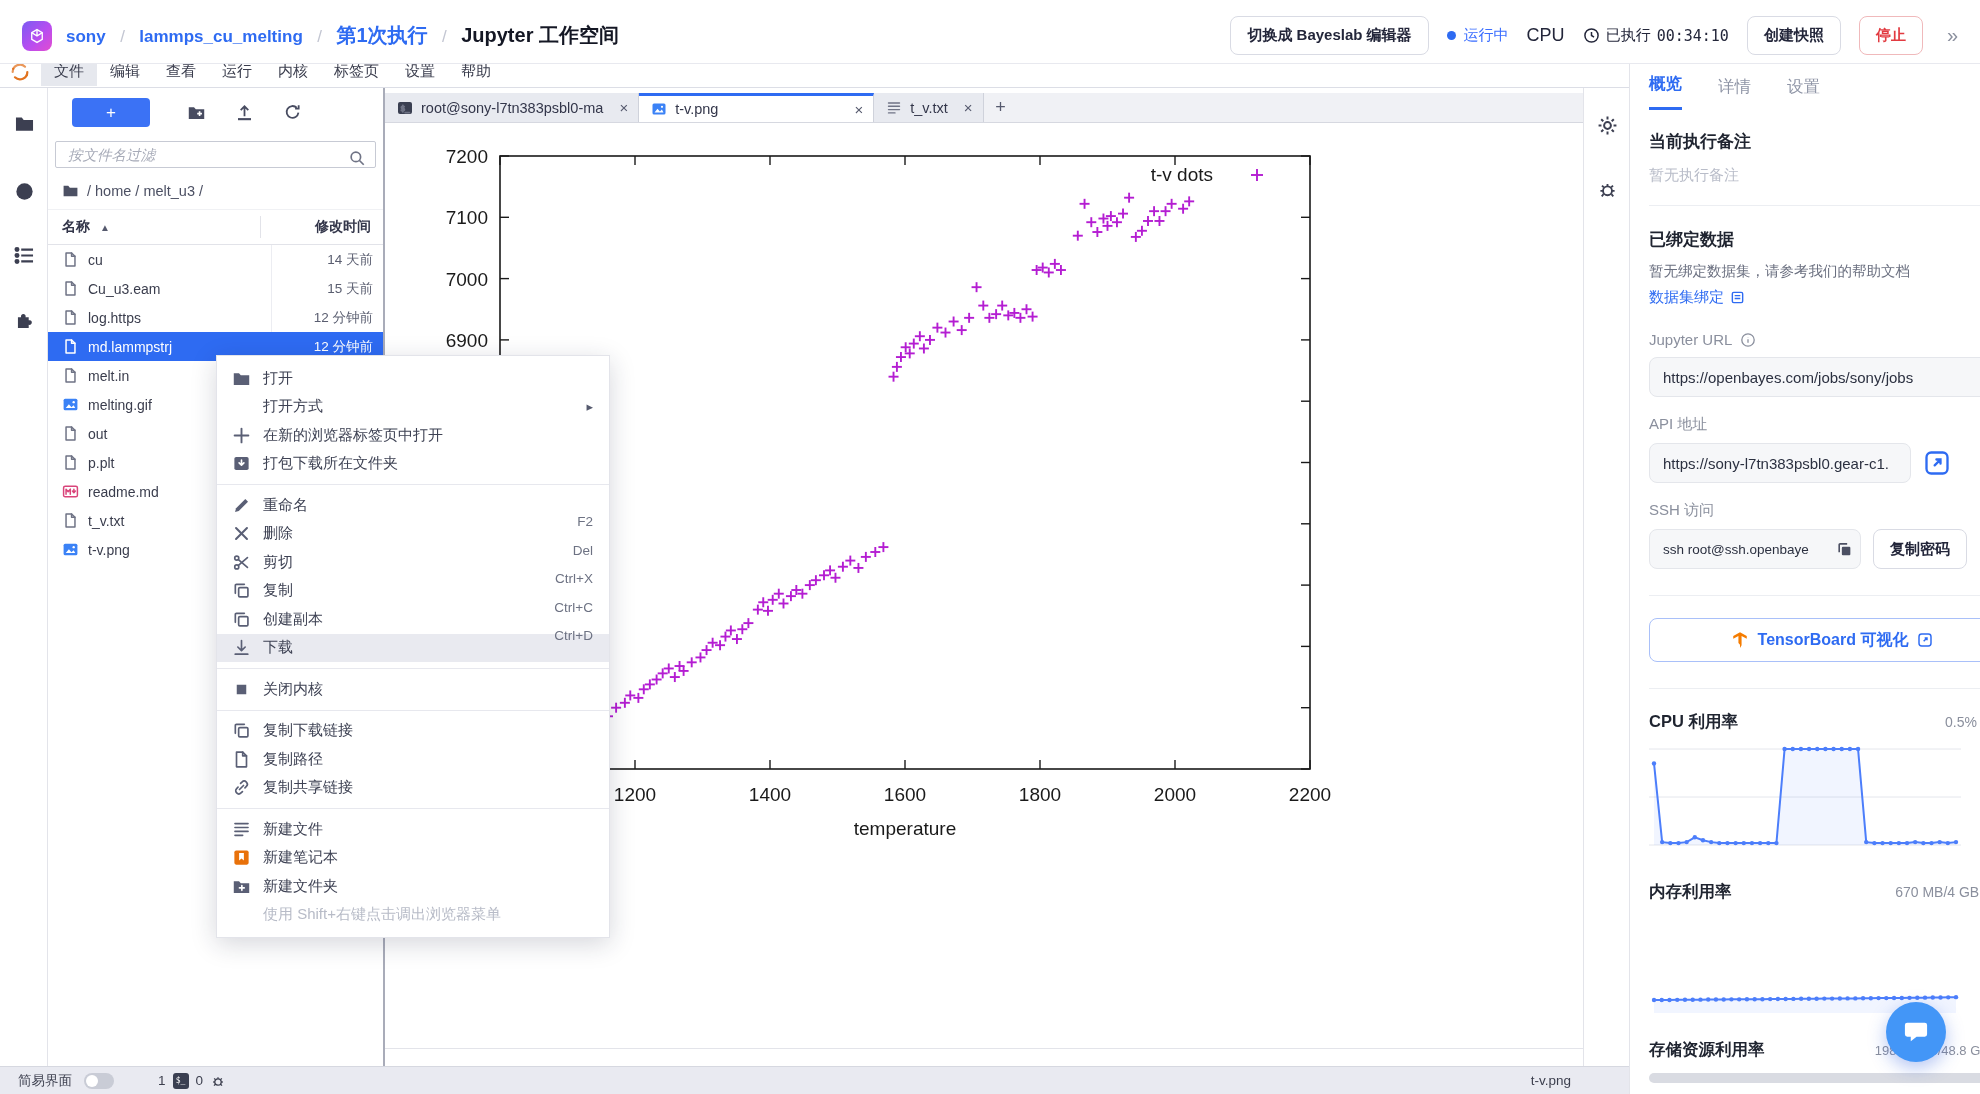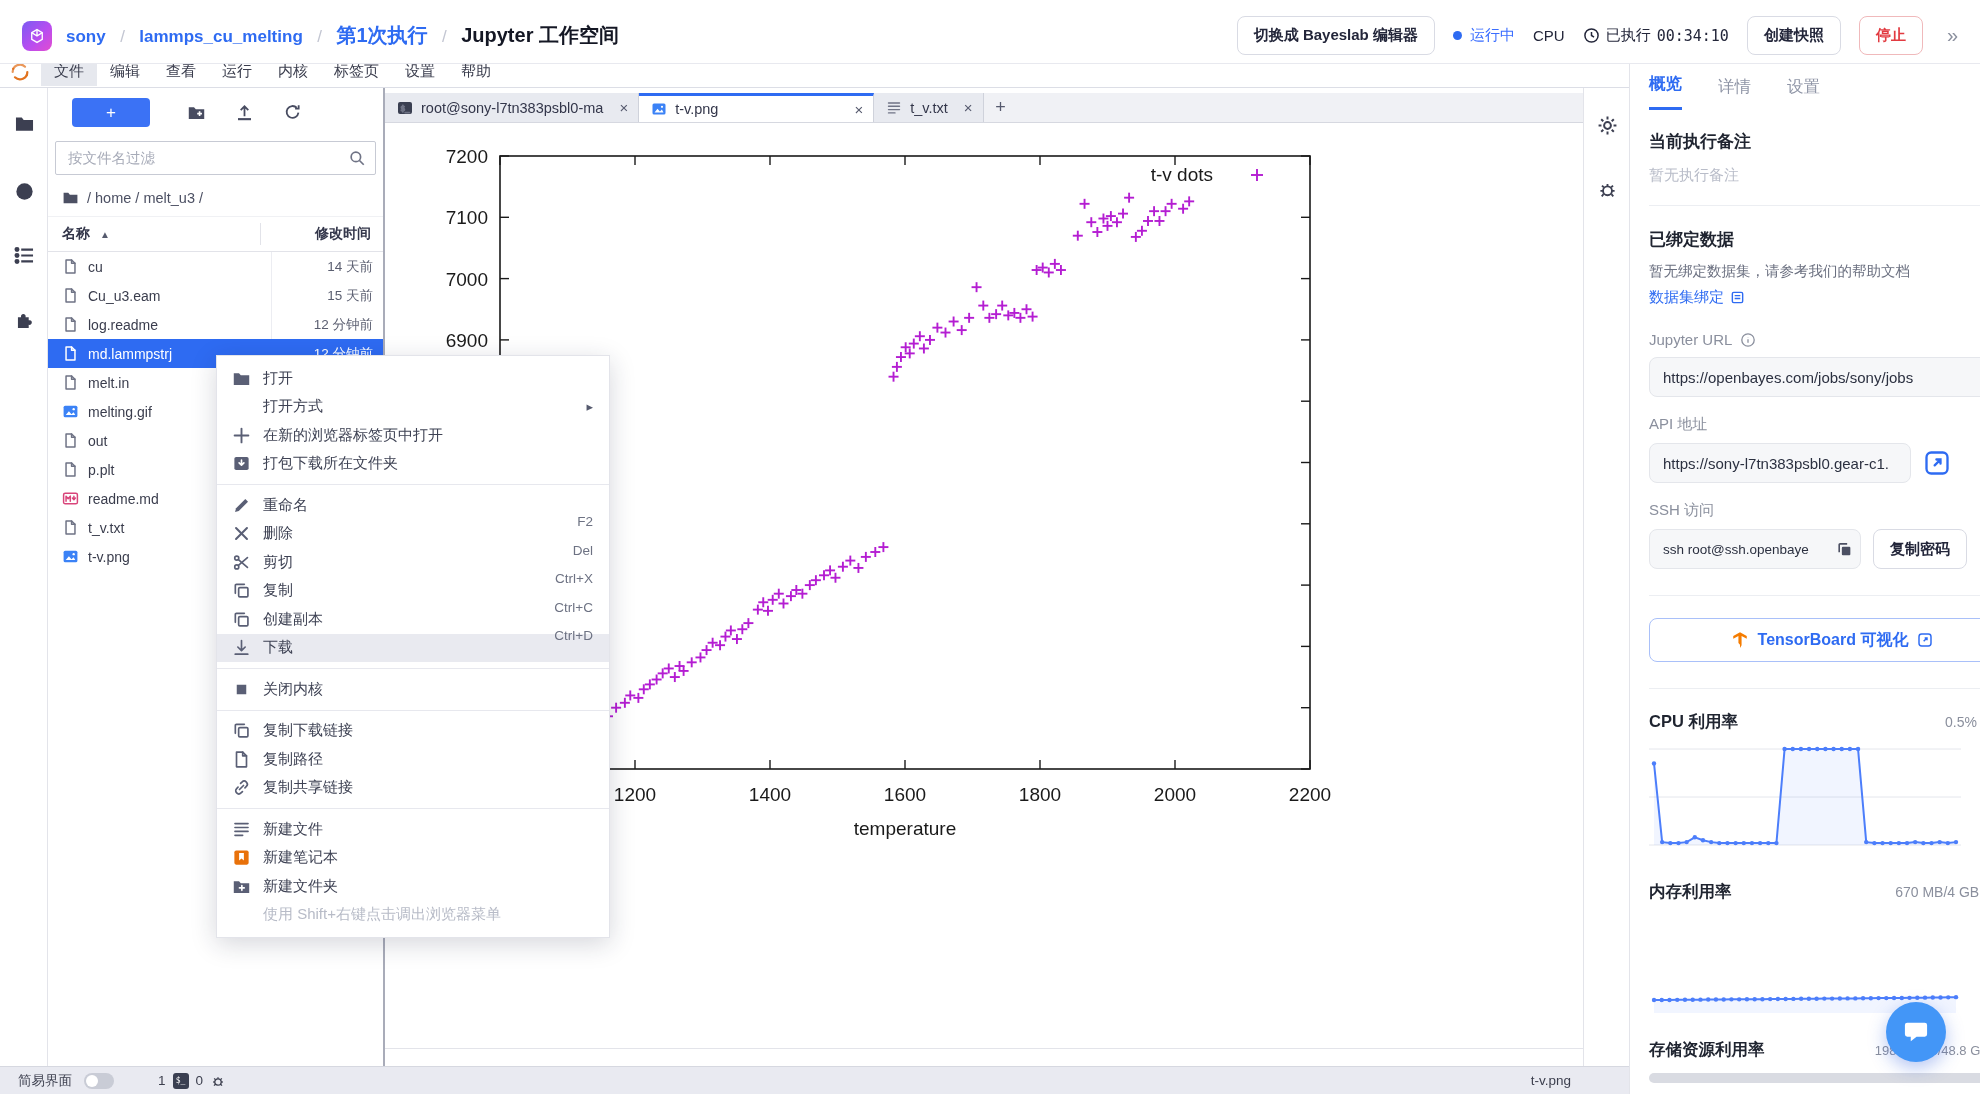"CPU" .cpu-label { font-size: 15px -> 18px }
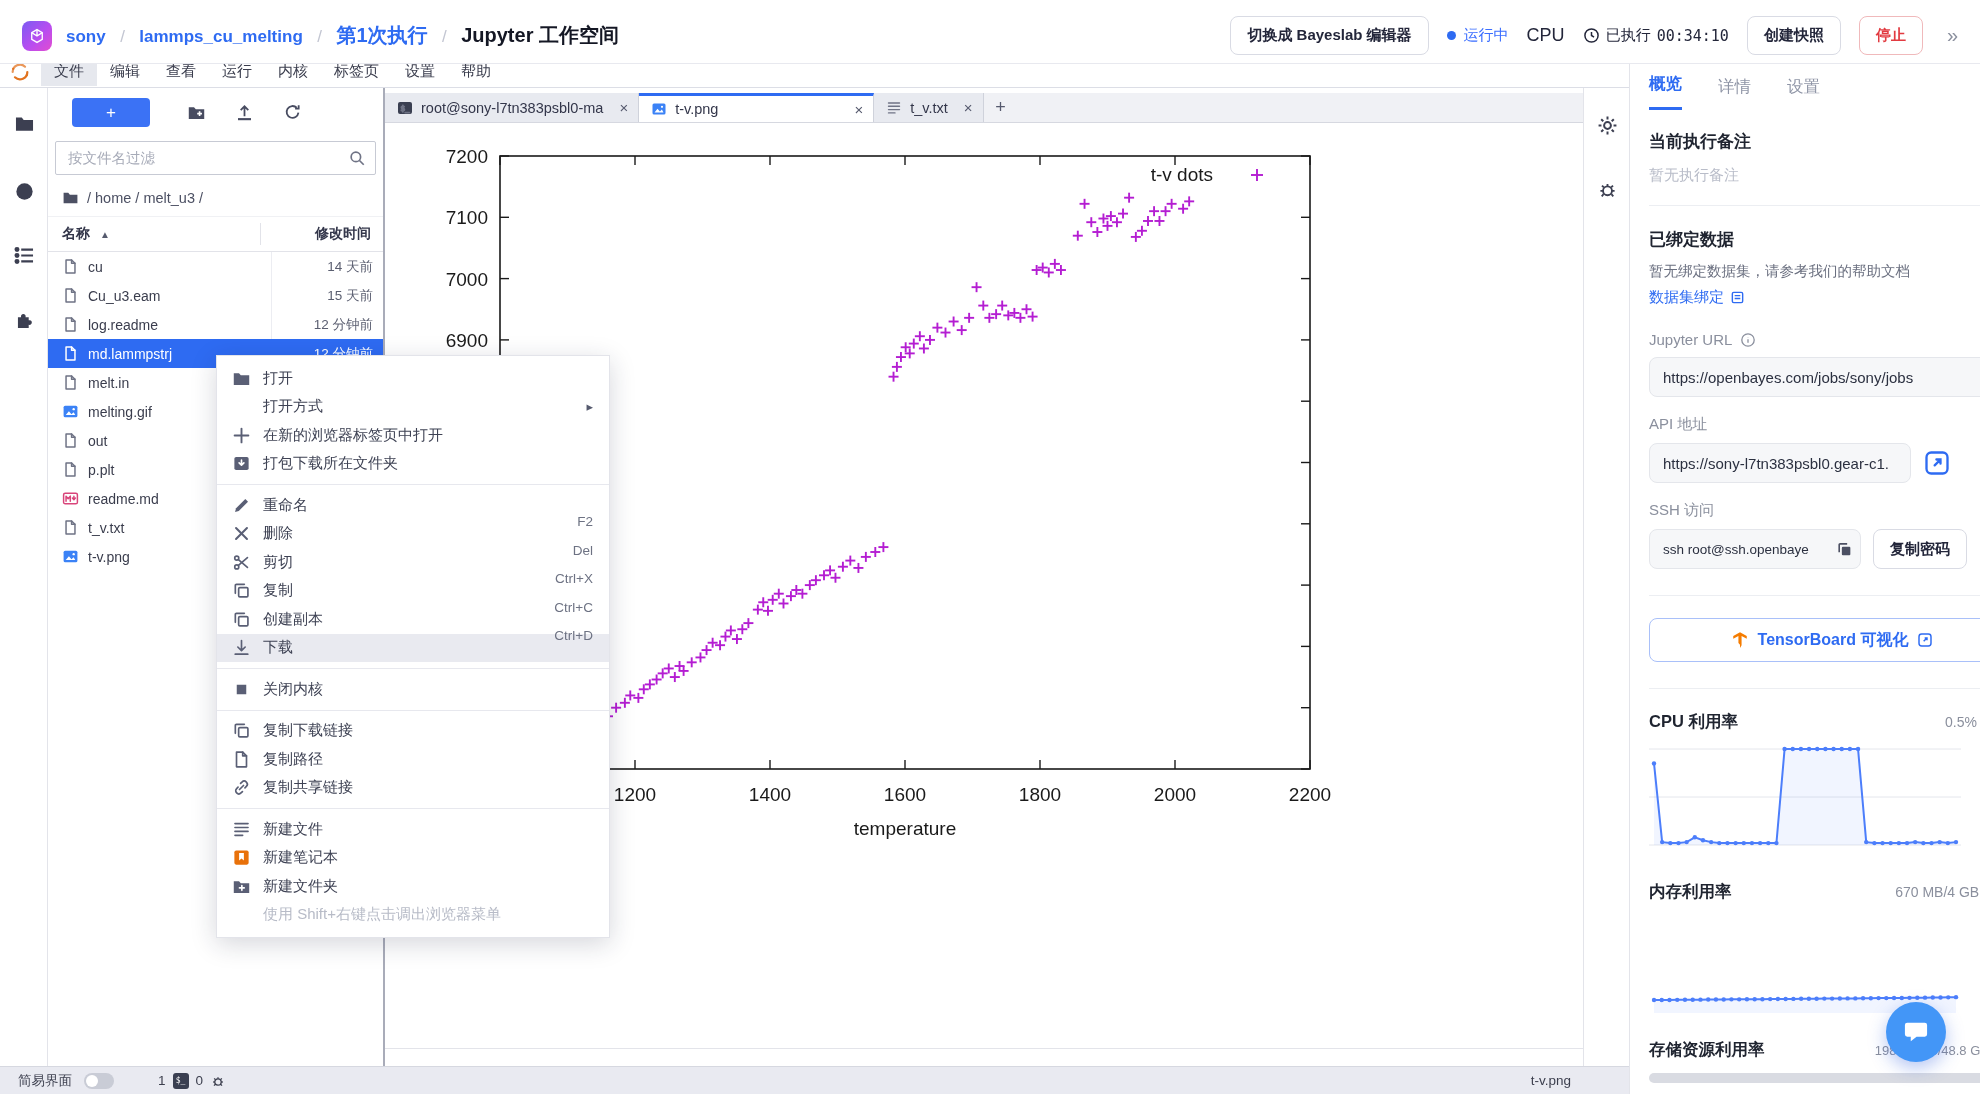"按文件名过滤" .fp-filter input { font-style: none -> italic; height: 34px -> 27px }
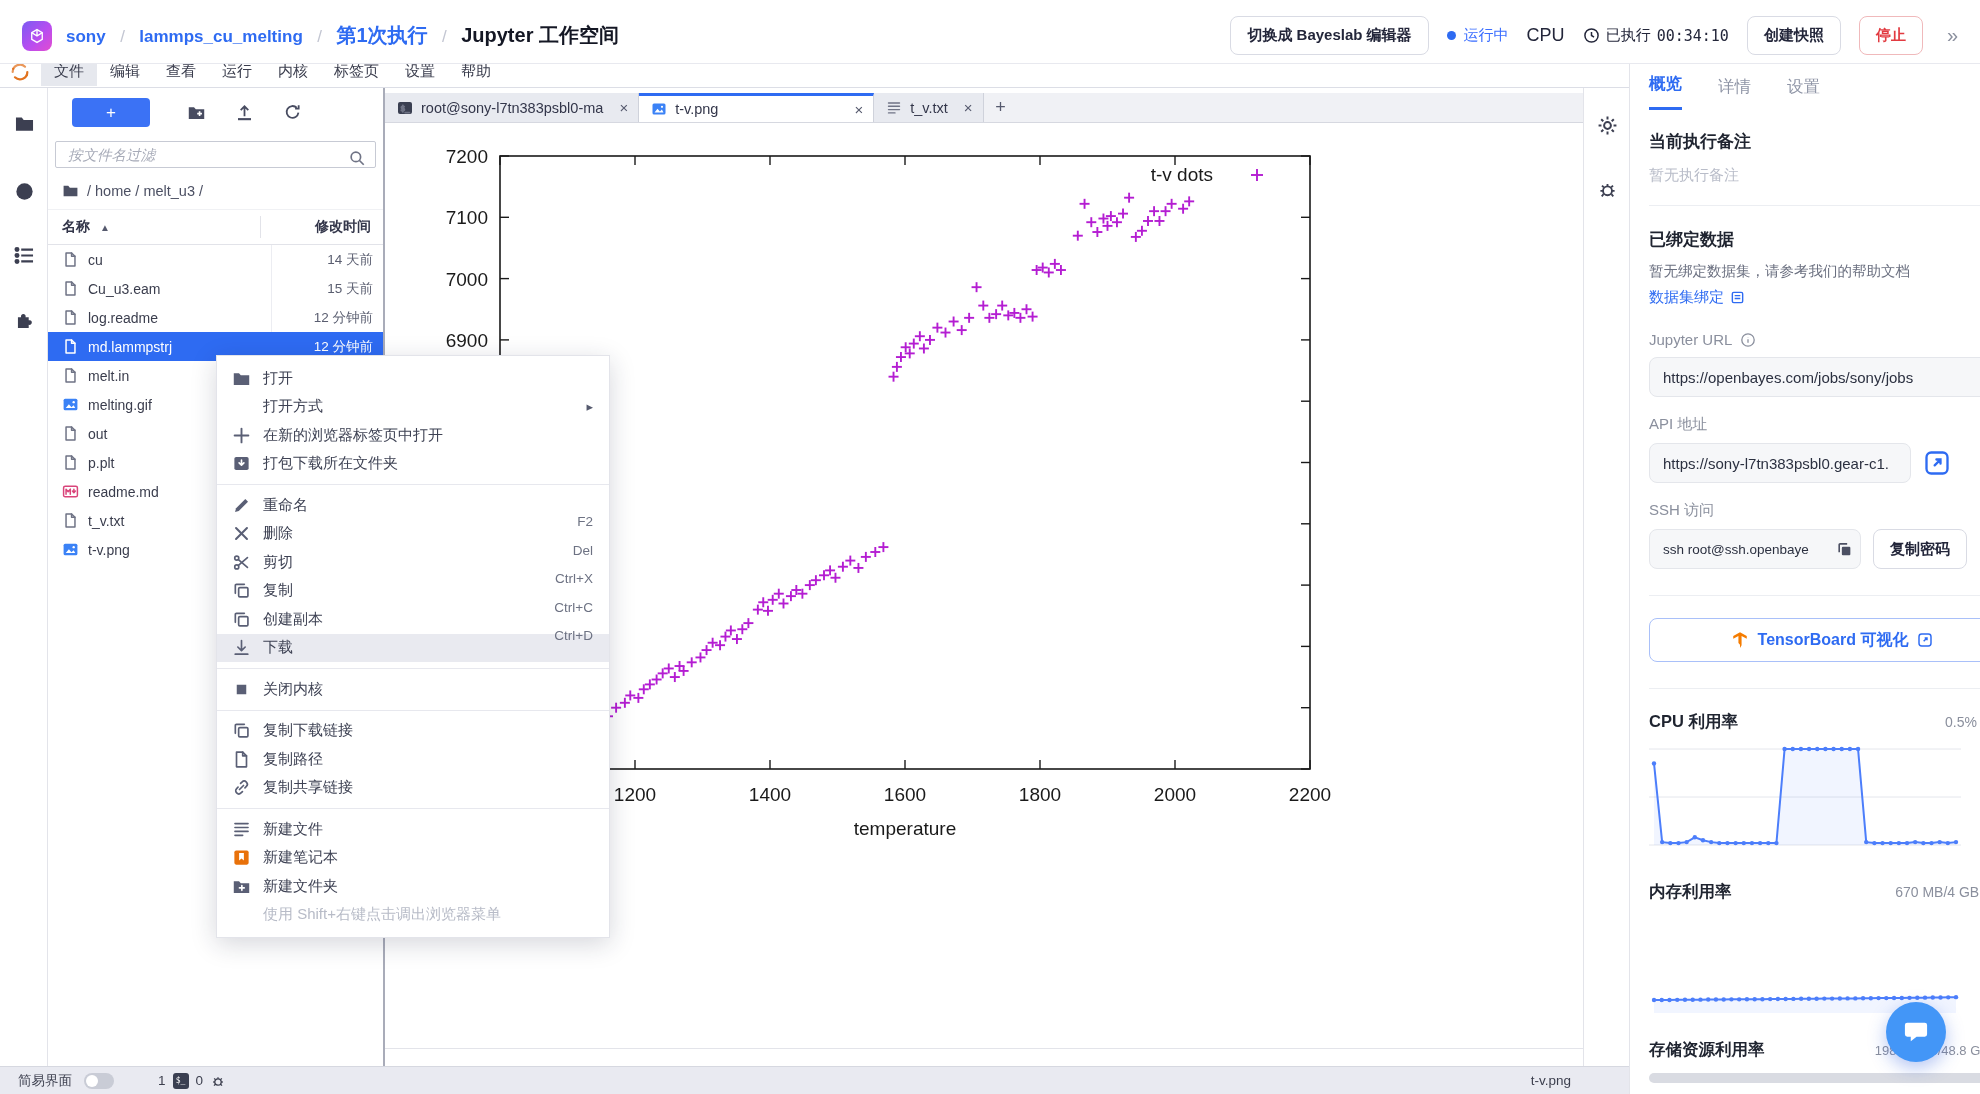"log.readme" span.fname { text: log.readme -> log.https }
